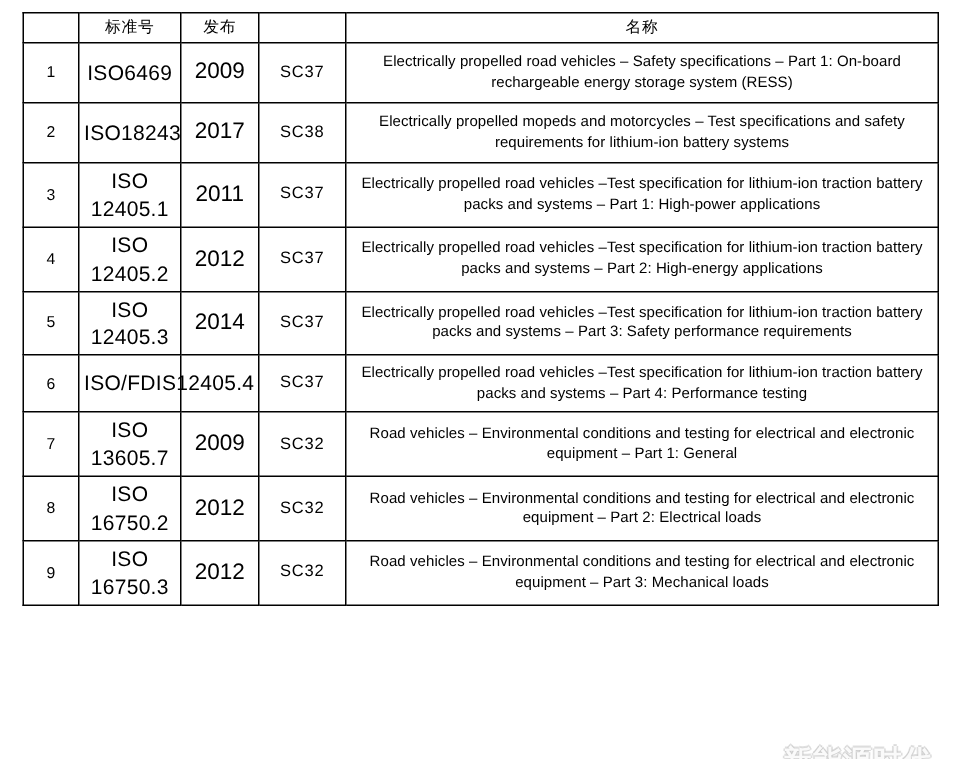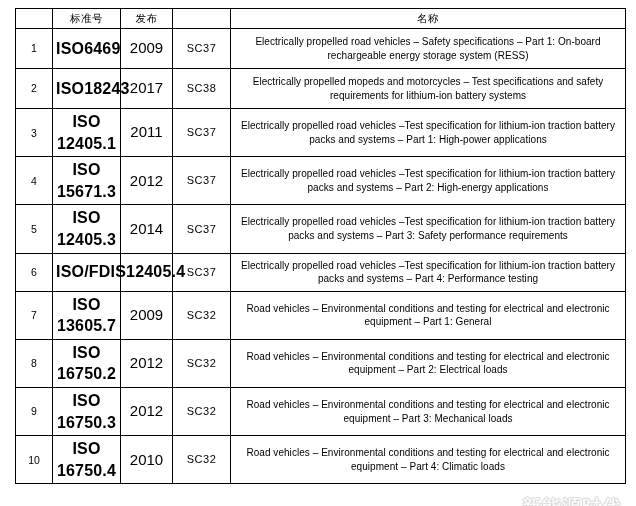"ISO6469" td.std-cell { font-size: 16px -> 14px; font-weight: bold -> none }
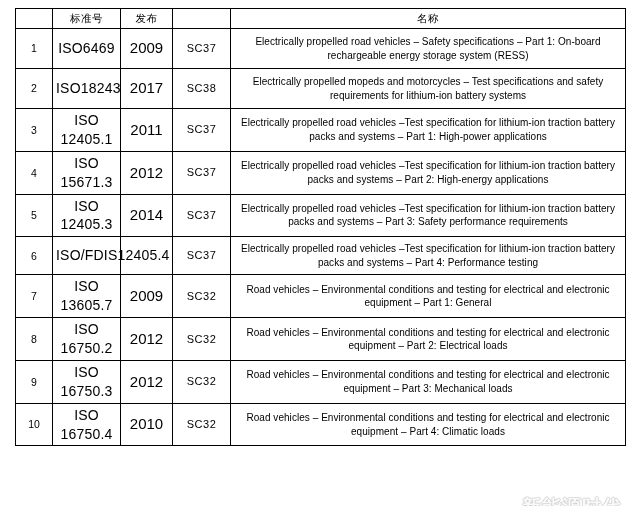"ISO 15671.3" td.std-cell { text: 15671.3 -> 12405.2 }
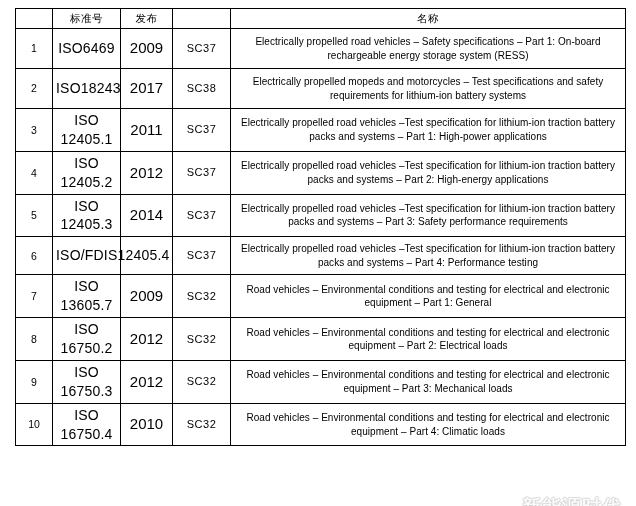"10" tr.short { html: <tr> <td>10</td> <td>ISO 16750.4</td> <td>2010</td> <td>SC32</td> <td>Road vehicles – Environmental conditions and testing for electrical and electronic equipment – Part 4: Climatic loads</td> </tr> -> none }
